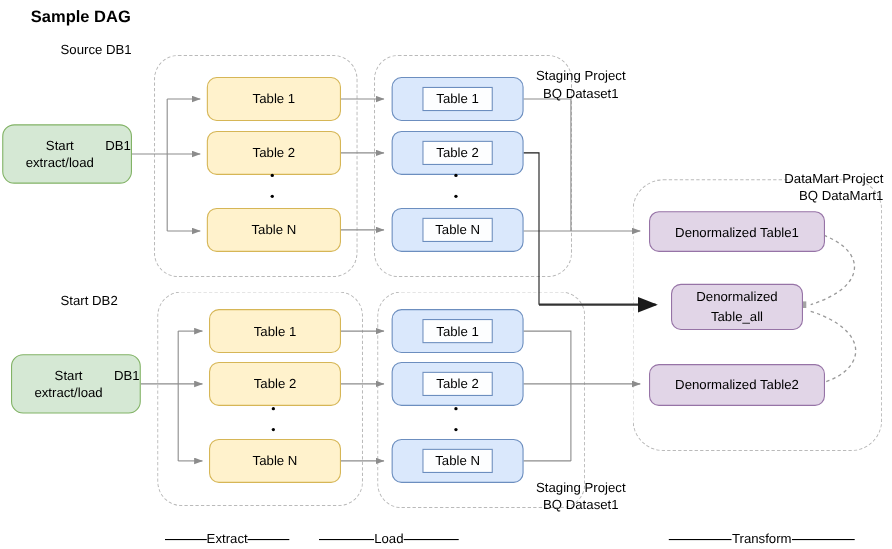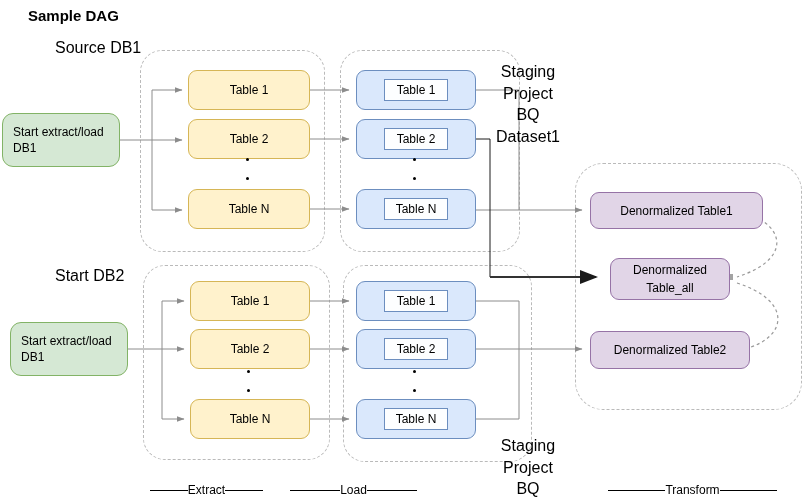"Source DB1" .lbl { font-size: 16px -> 12px }
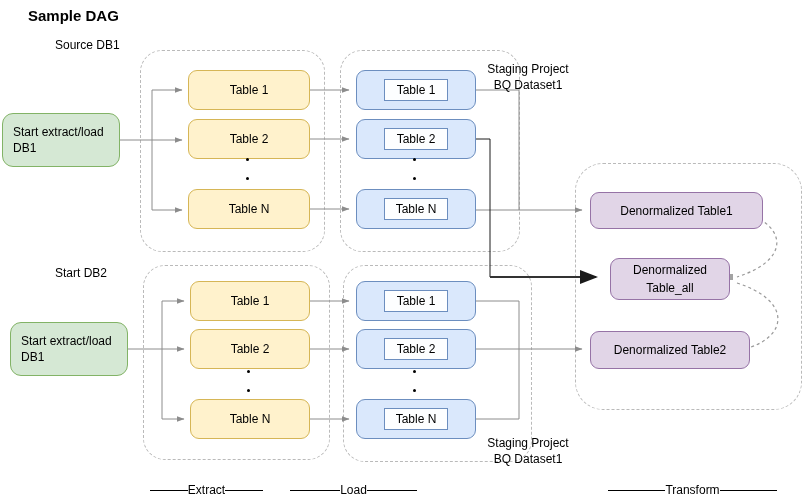"Start extract/load" .green .txt { flex-direction: column -> none }
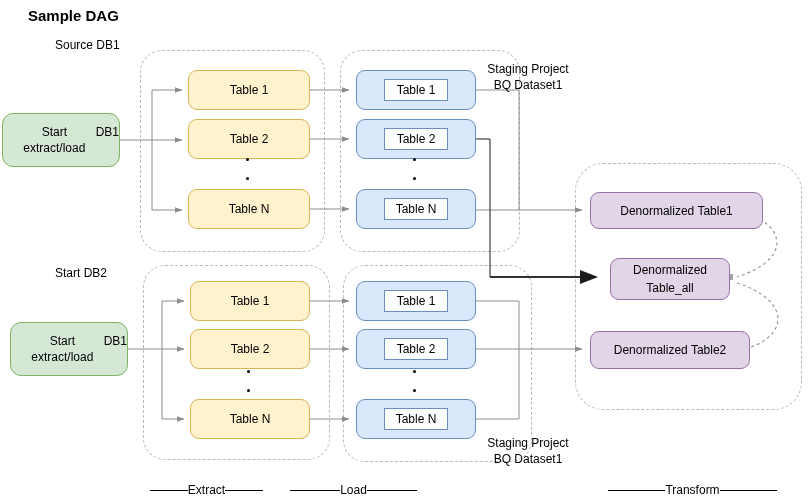"DataMart Project" div.lbl { html: none -> <div> <span>DataMart Project</span> <span>BQ DataMart1</span> </div> }
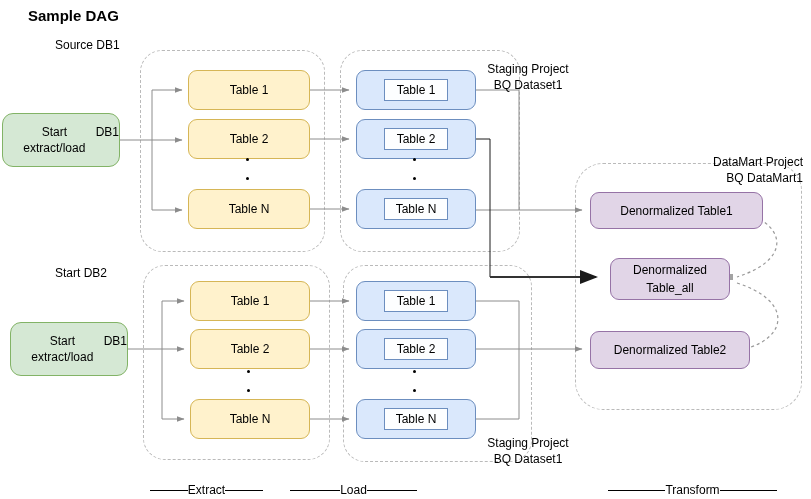"Denormalized Table1" div.node { width: 173px -> 160px }
